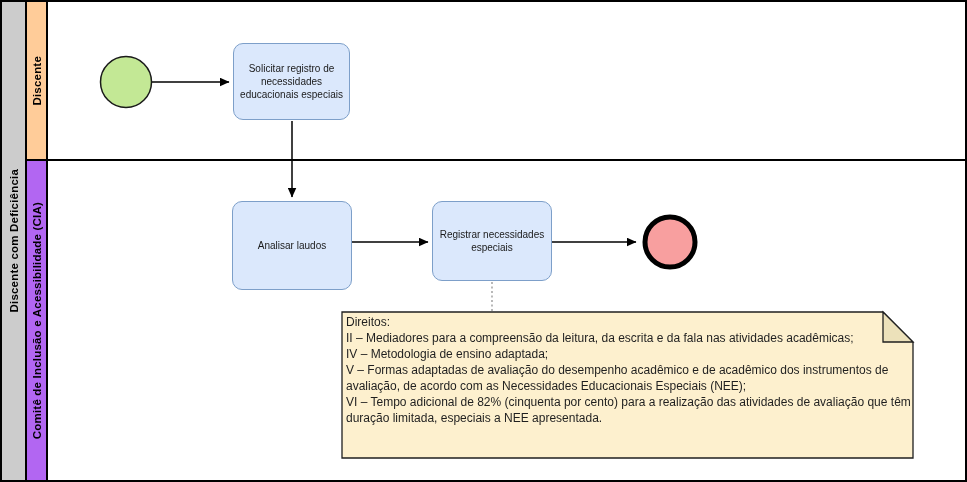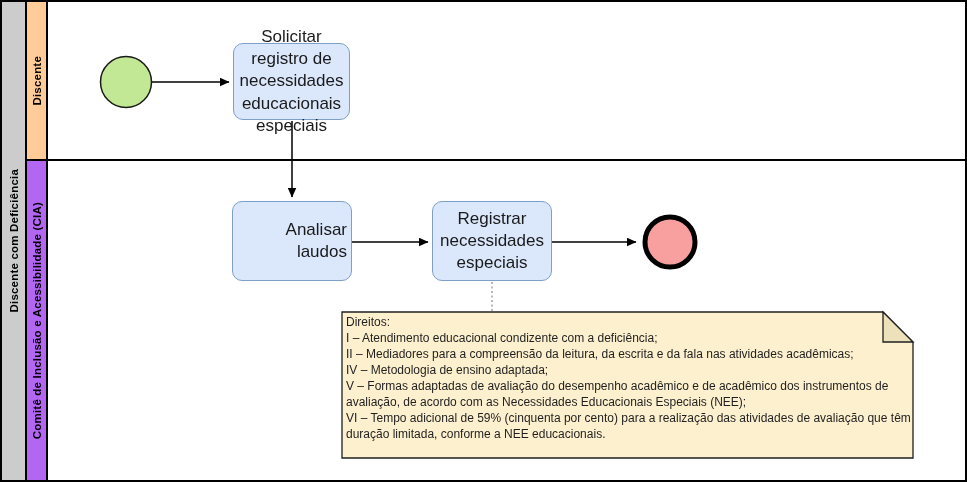"Solicitar registro de necessidades" .task { font-size: 17px -> 10px }
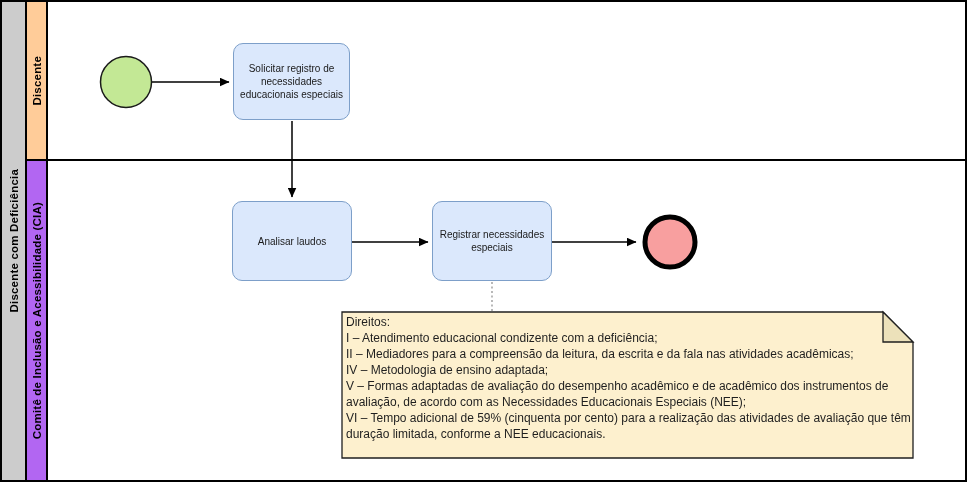"Analisar laudos" .task.t2 { height: 80px -> 89px }
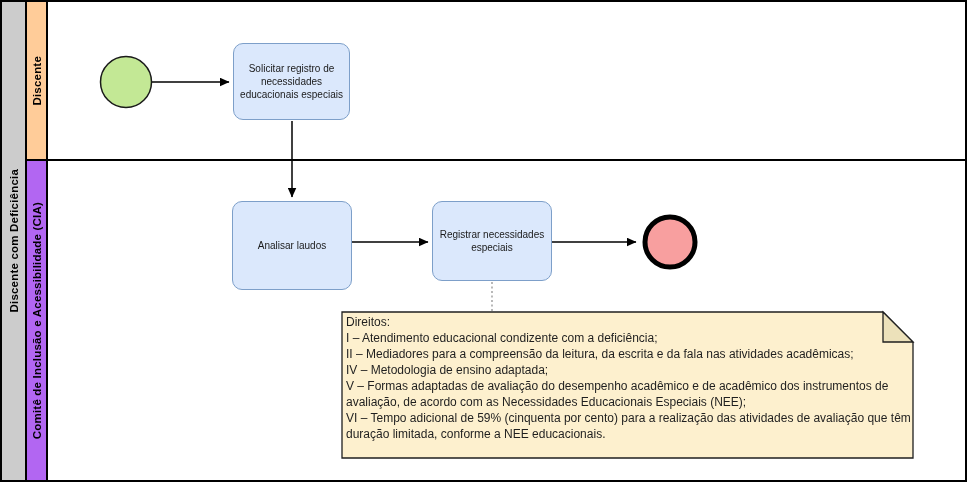"I – Atendimento educacional condizente" div { html: <div>I – Atendimento educacional condizente com a deficiência;</div> -> none }
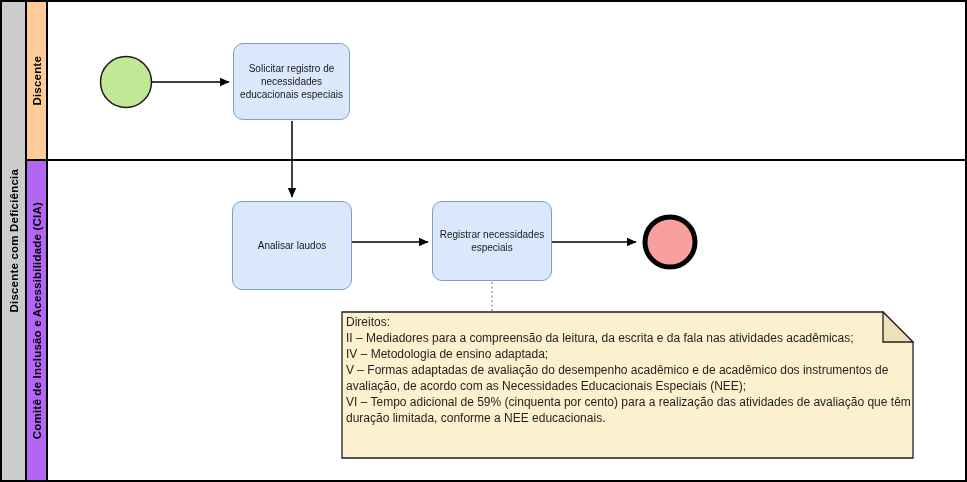"VI – Tempo adicional de" div { text: 59% -> 82% }
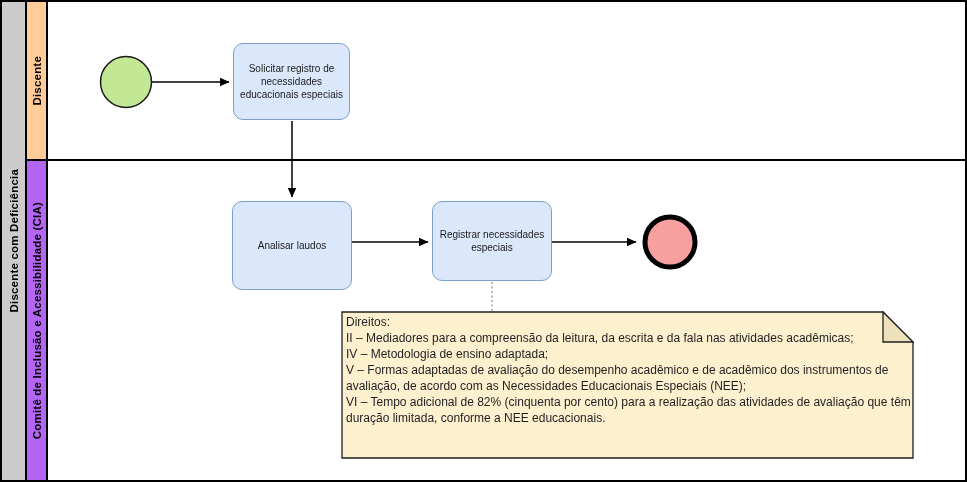"duração limitada, conforme a NEE" div { text: conforme a NEE educacionais -> especiais a NEE apresentada }
